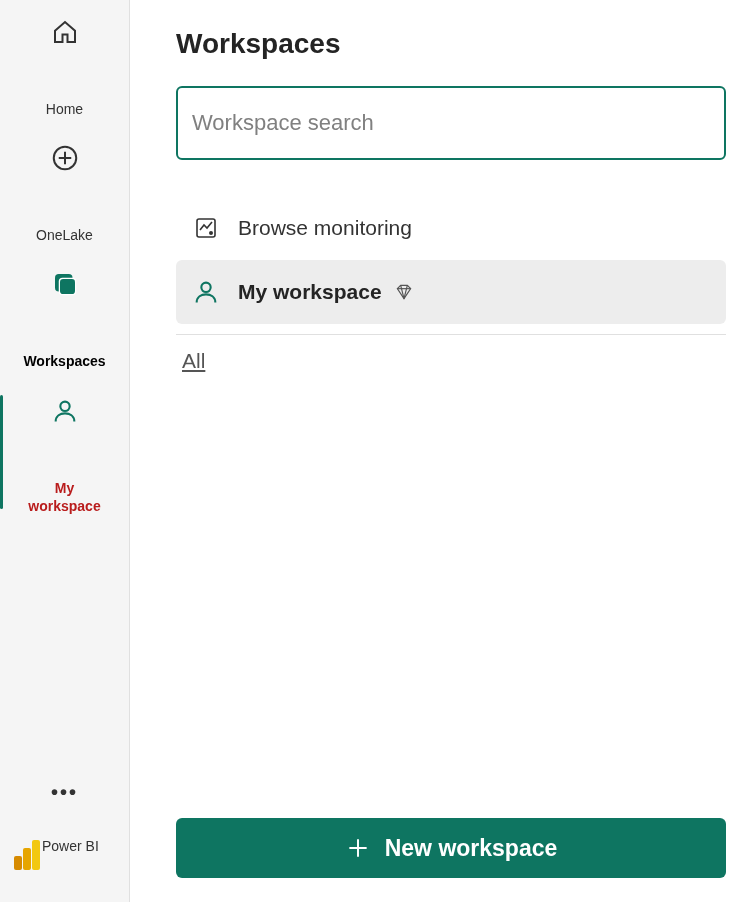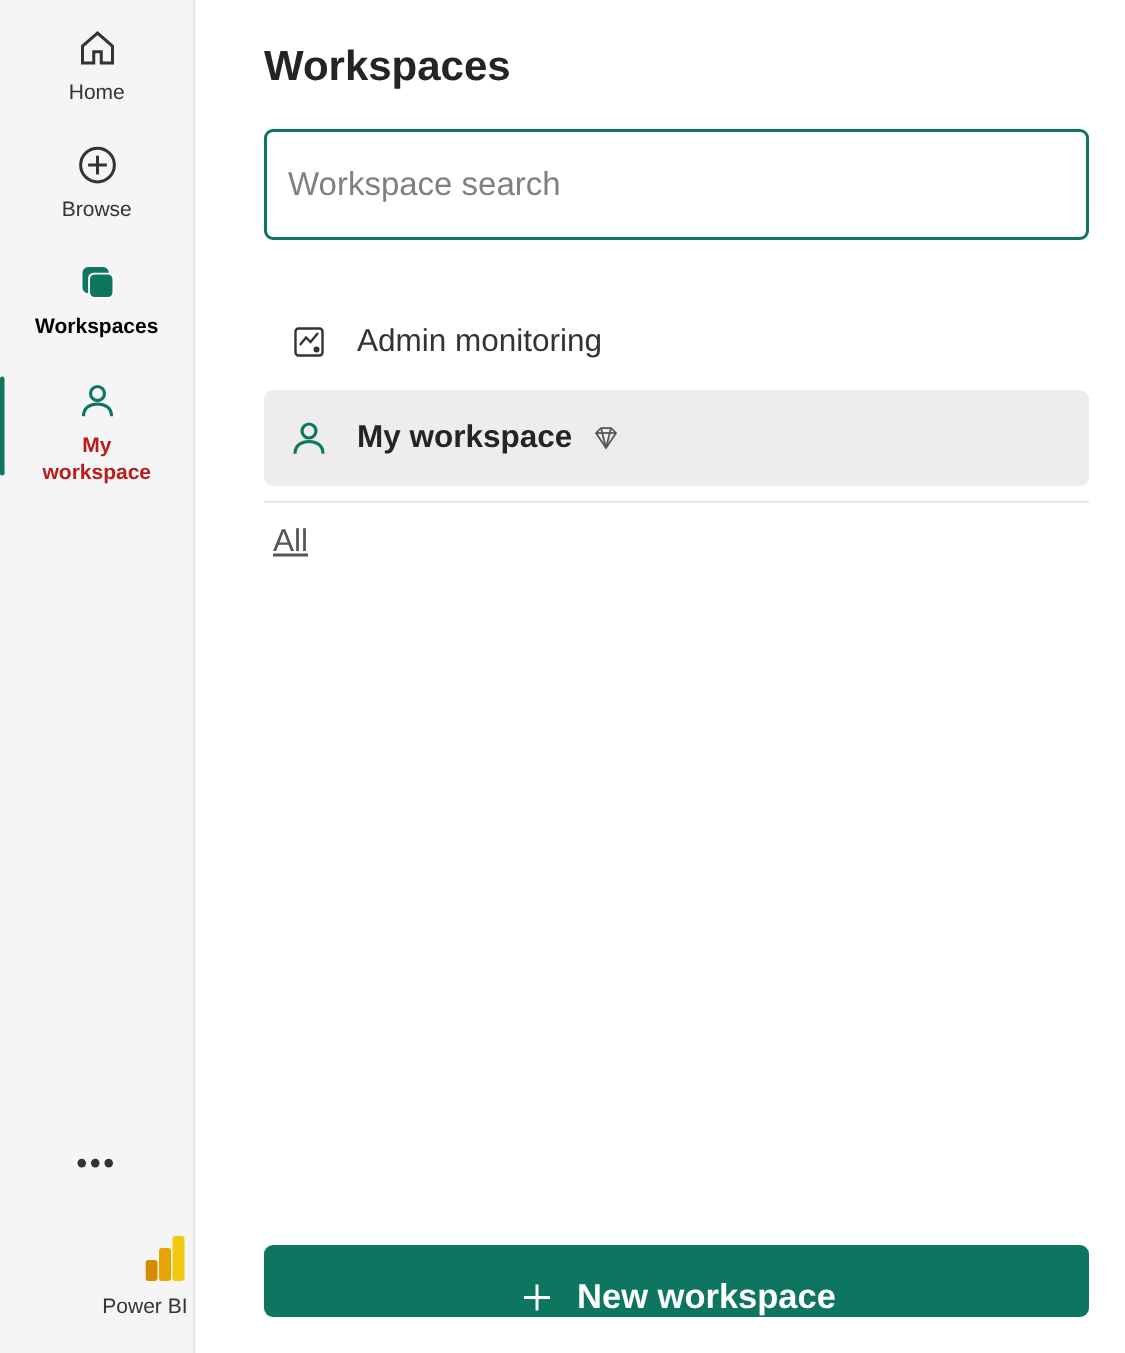"Home" .sidebar-item { gap: none -> 48px }
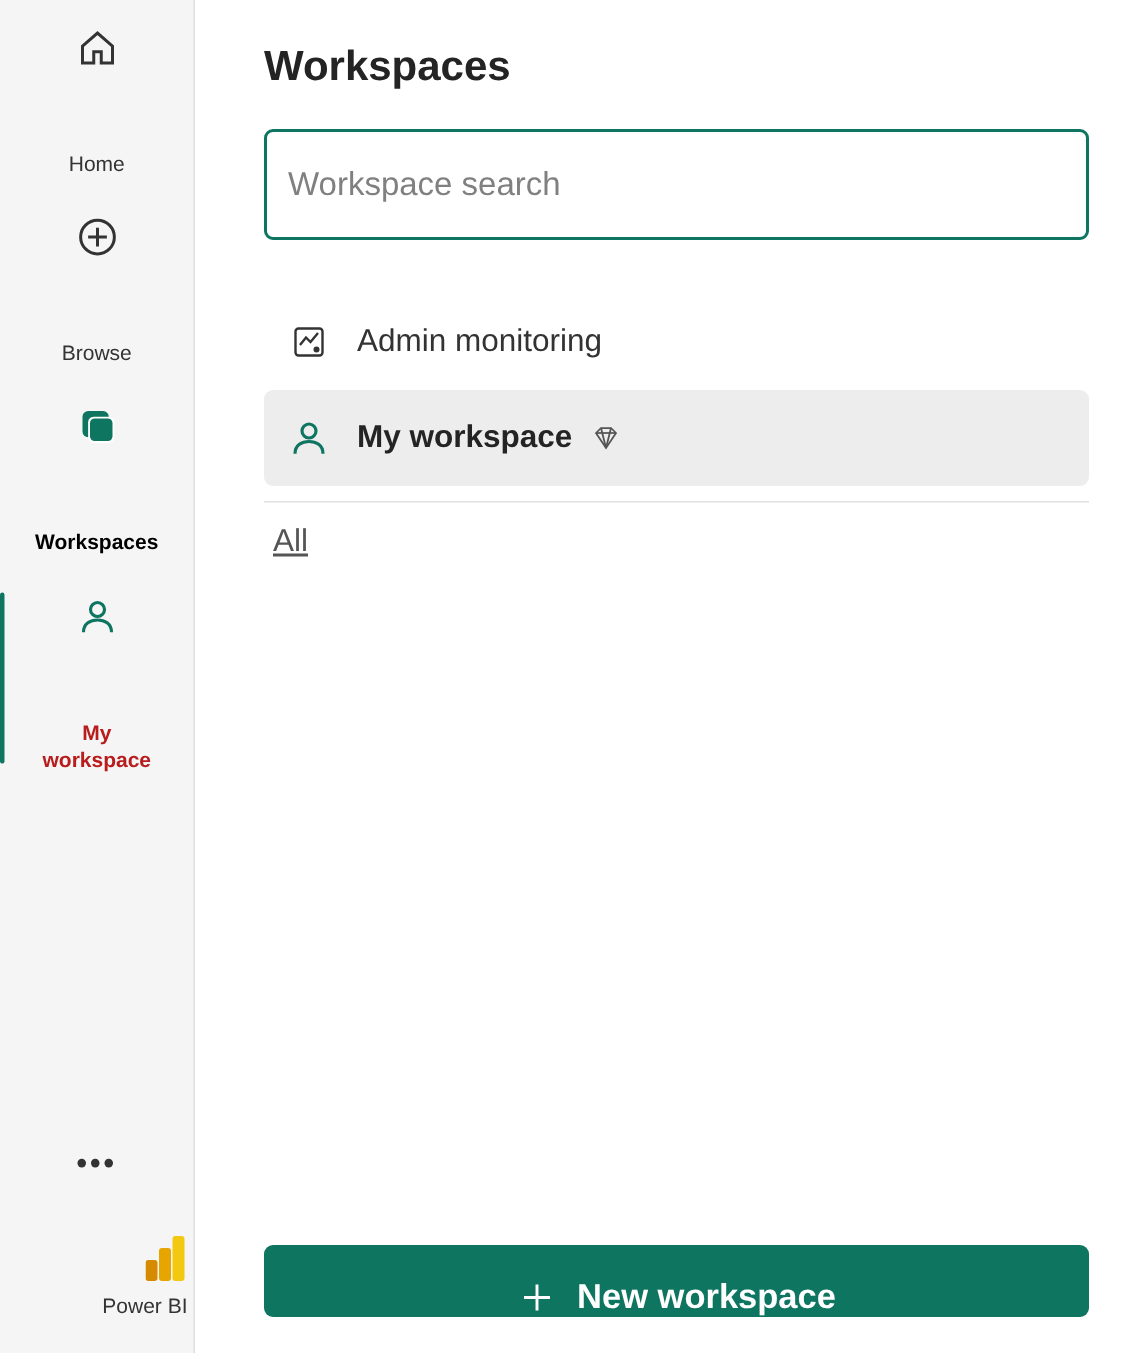"Browse" span.sidebar-item-label { text: Browse -> OneLake }
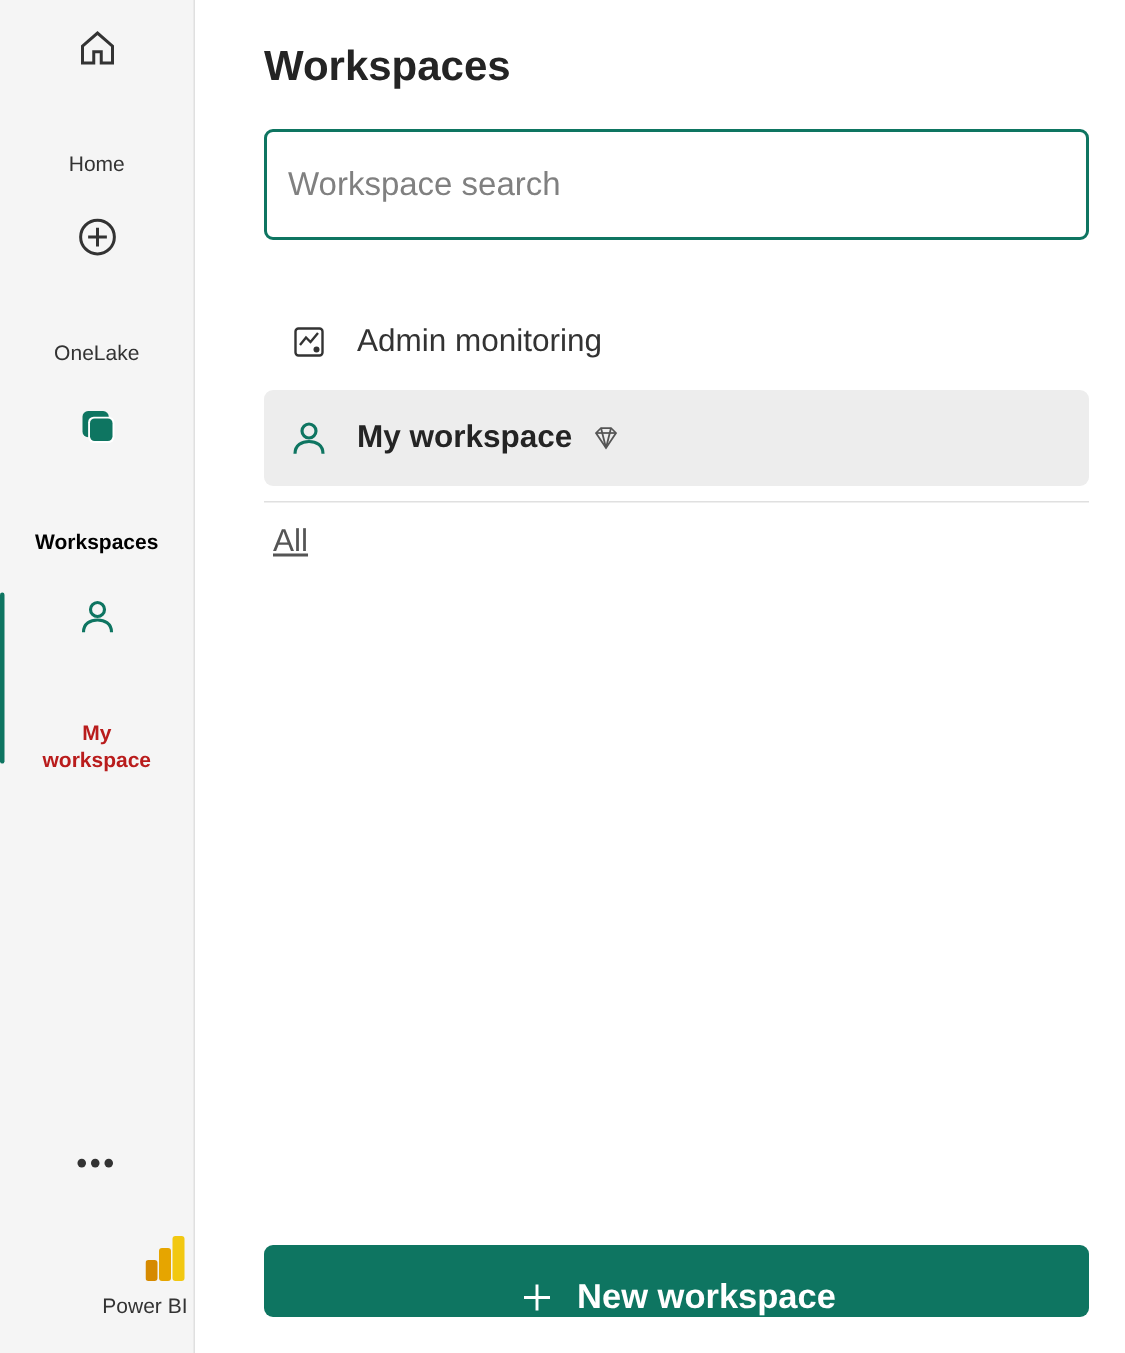"Admin monitoring" span.workspace-item-label { text: Admin -> Browse }
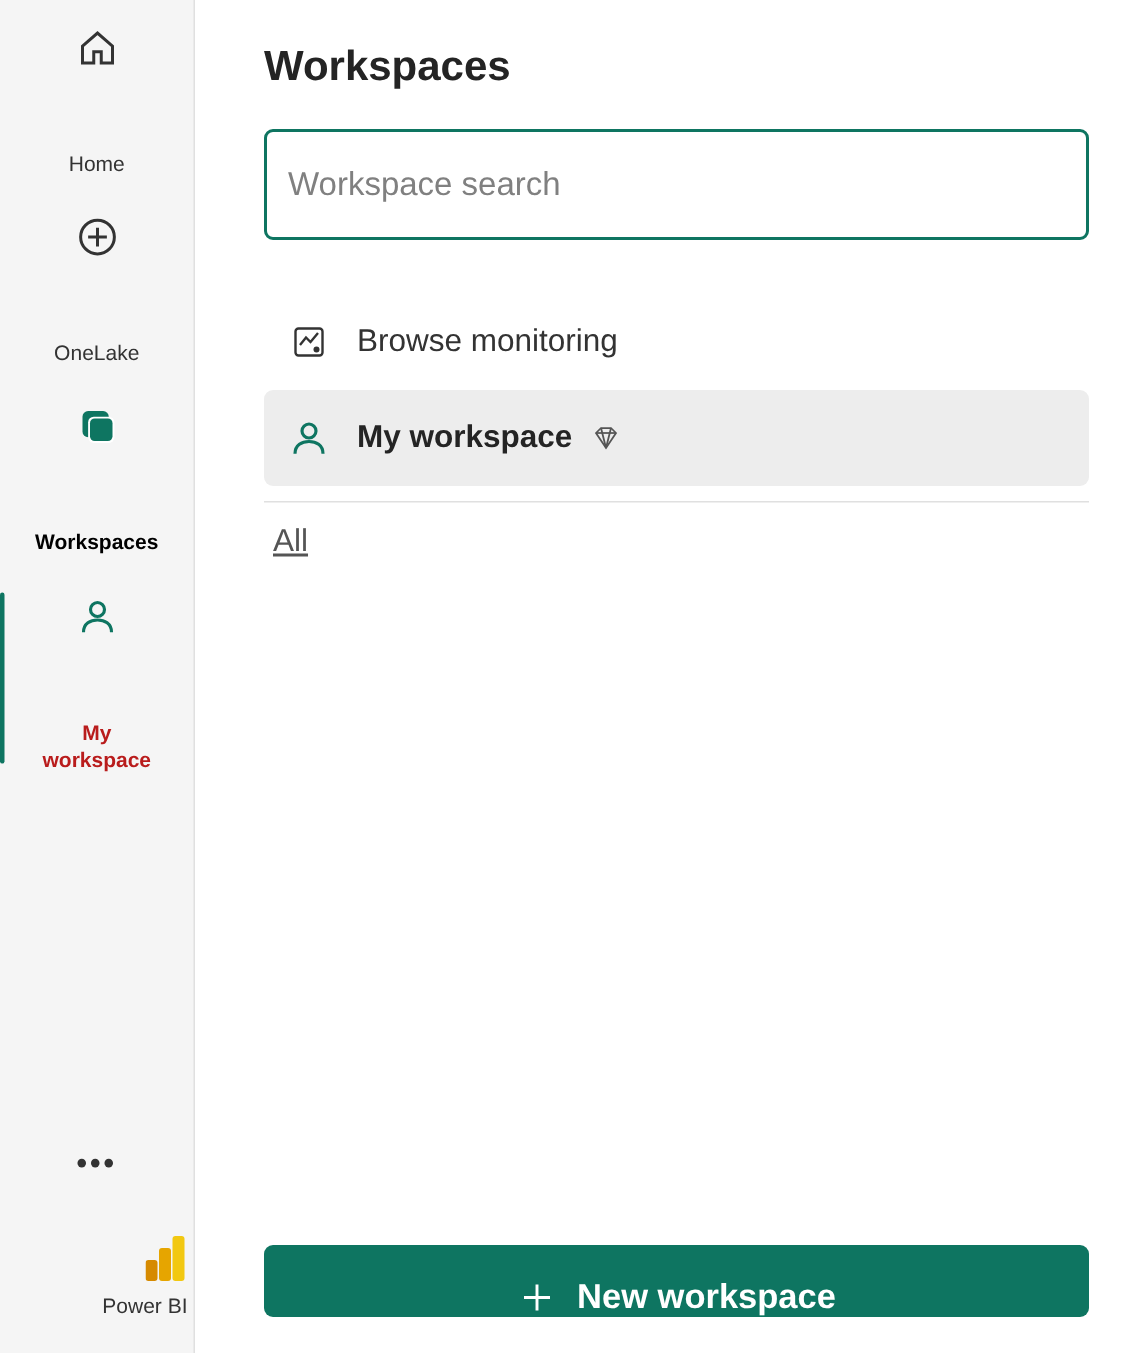"Power BI" .sidebar-brand { align-items: flex-end -> flex-start; flex-direction: column -> row; margin-left: none -> 10px }
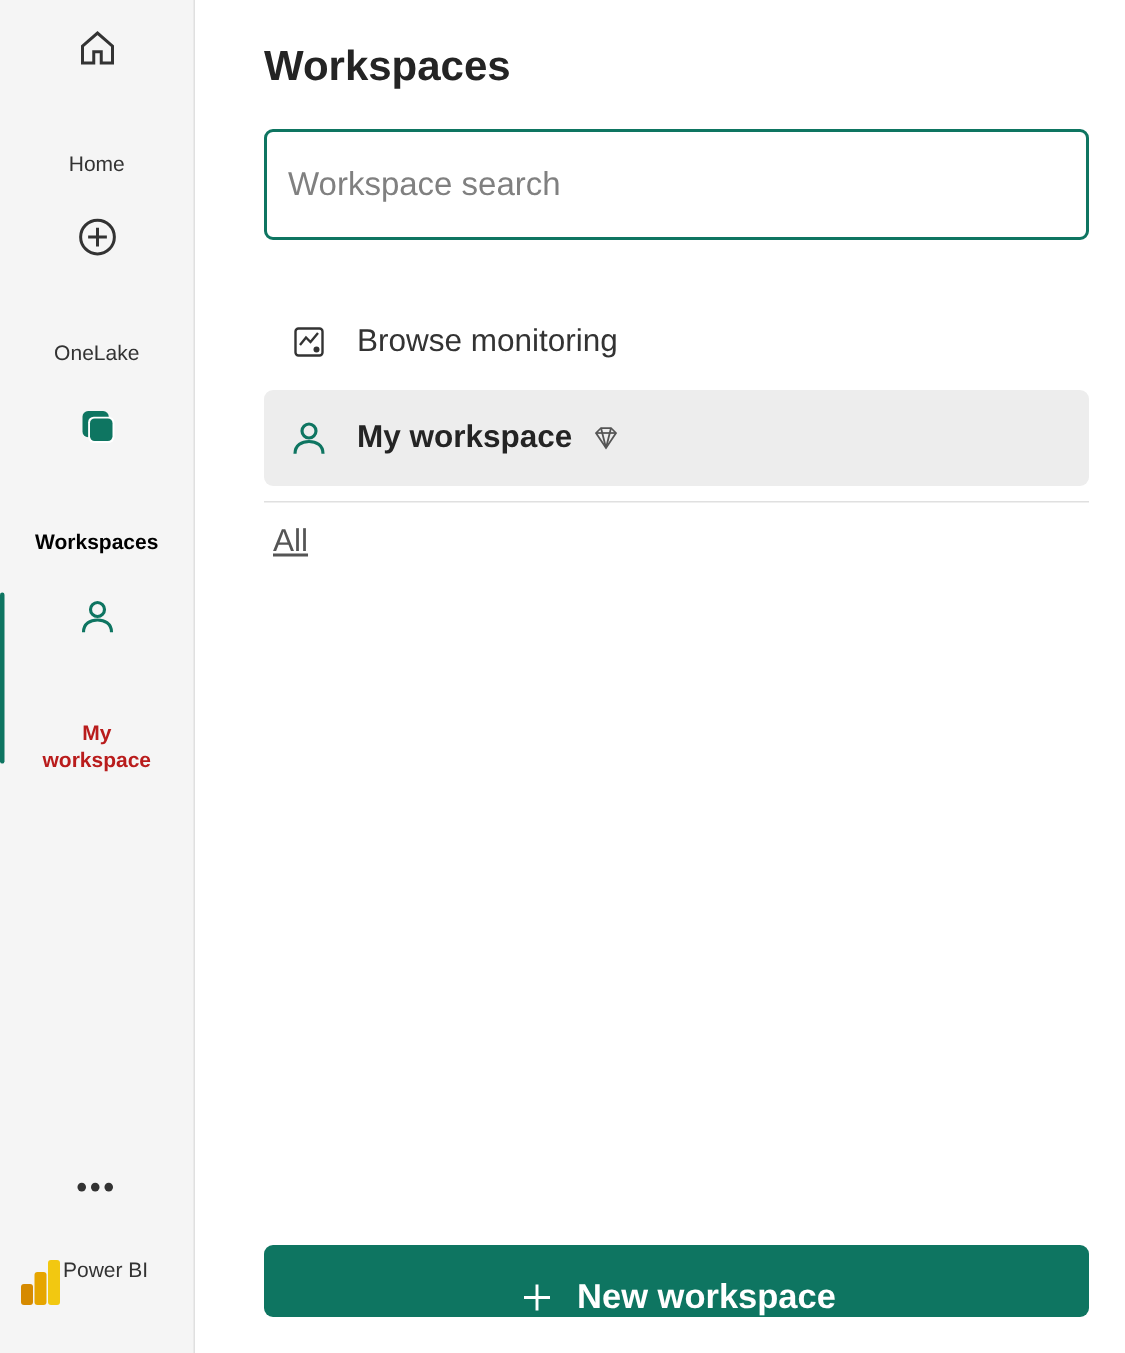"New workspace" .new-workspace-btn { align-items: flex-end -> center; height: 48px -> 60px }
